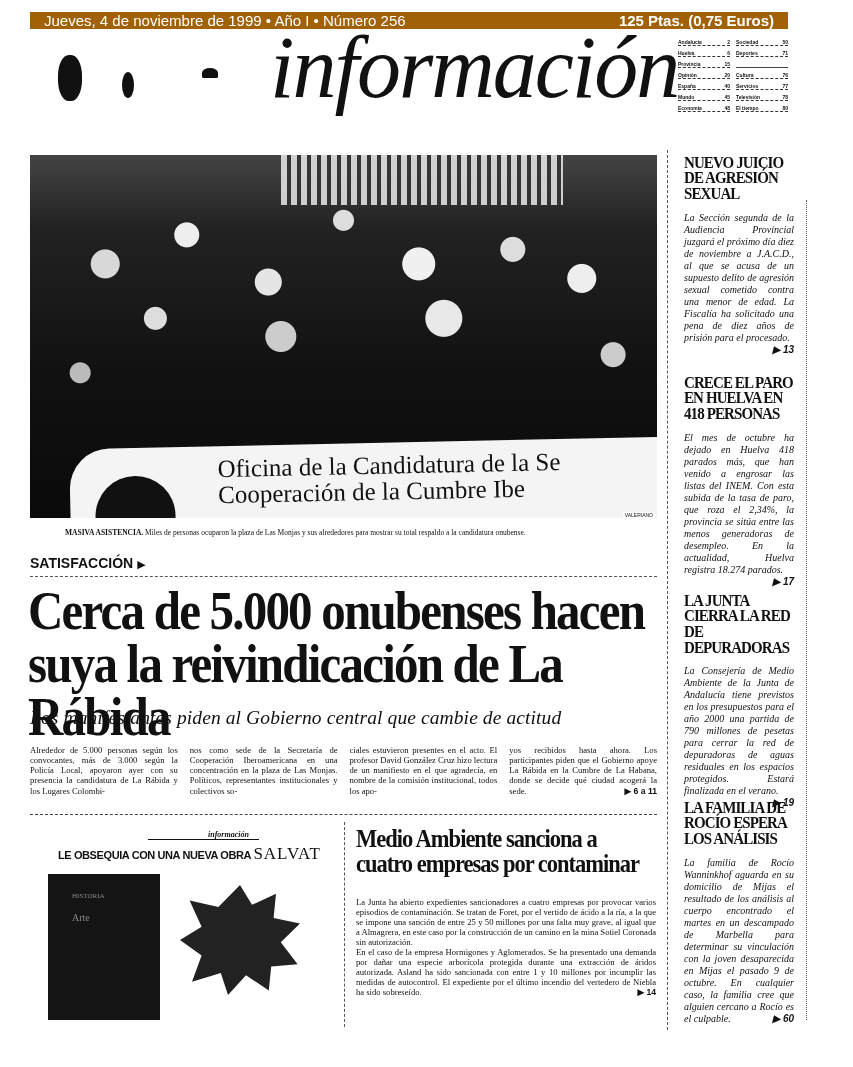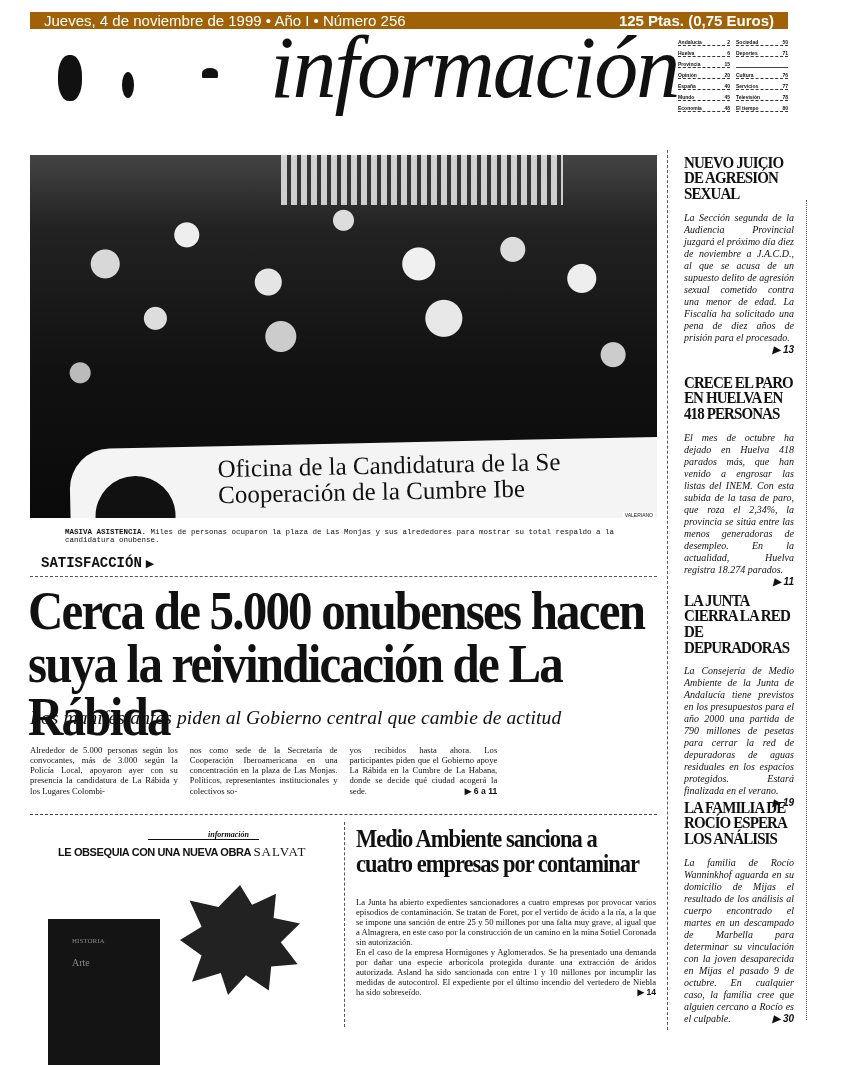"MASIVA ASISTENCIA. Miles de personas" .caption { font-family: Liberation Mono, monospace -> Liberation Serif, serif }
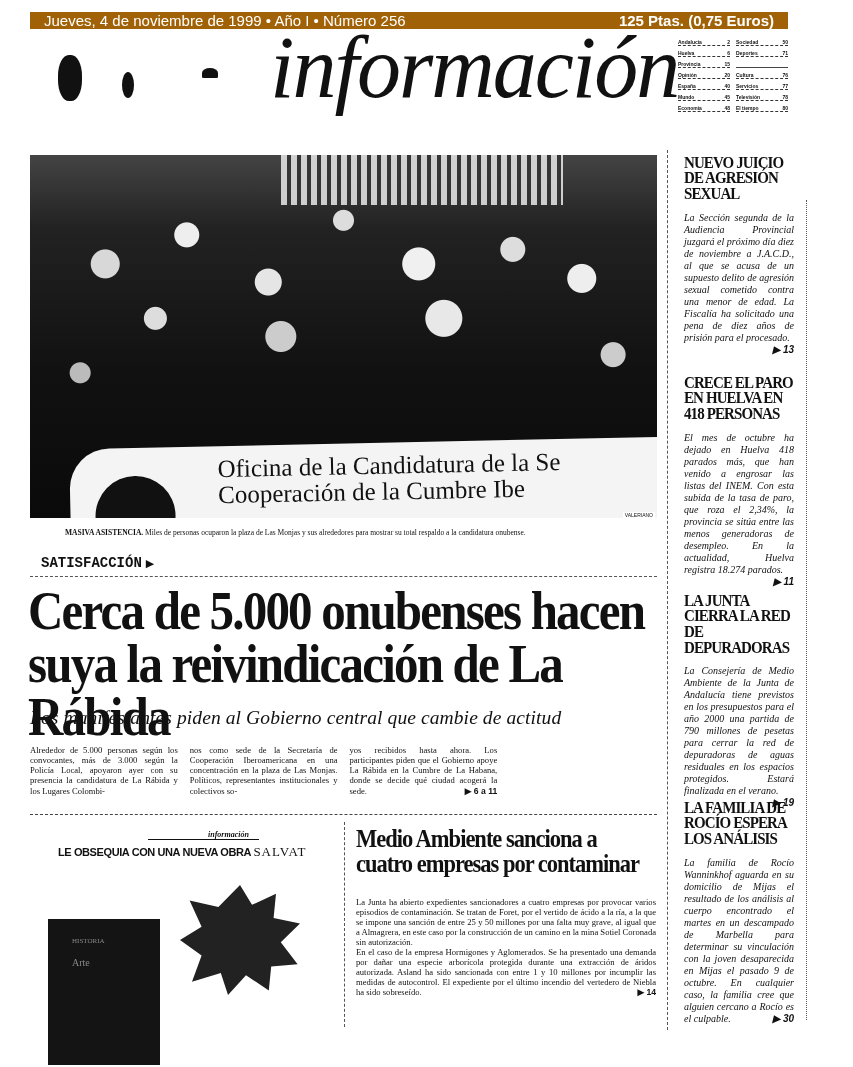"SATISFACCIÓN" .kicker-line .kicker { font-family: Liberation Mono, monospace -> Liberation Sans, sans-serif; margin-left: 11px -> none }
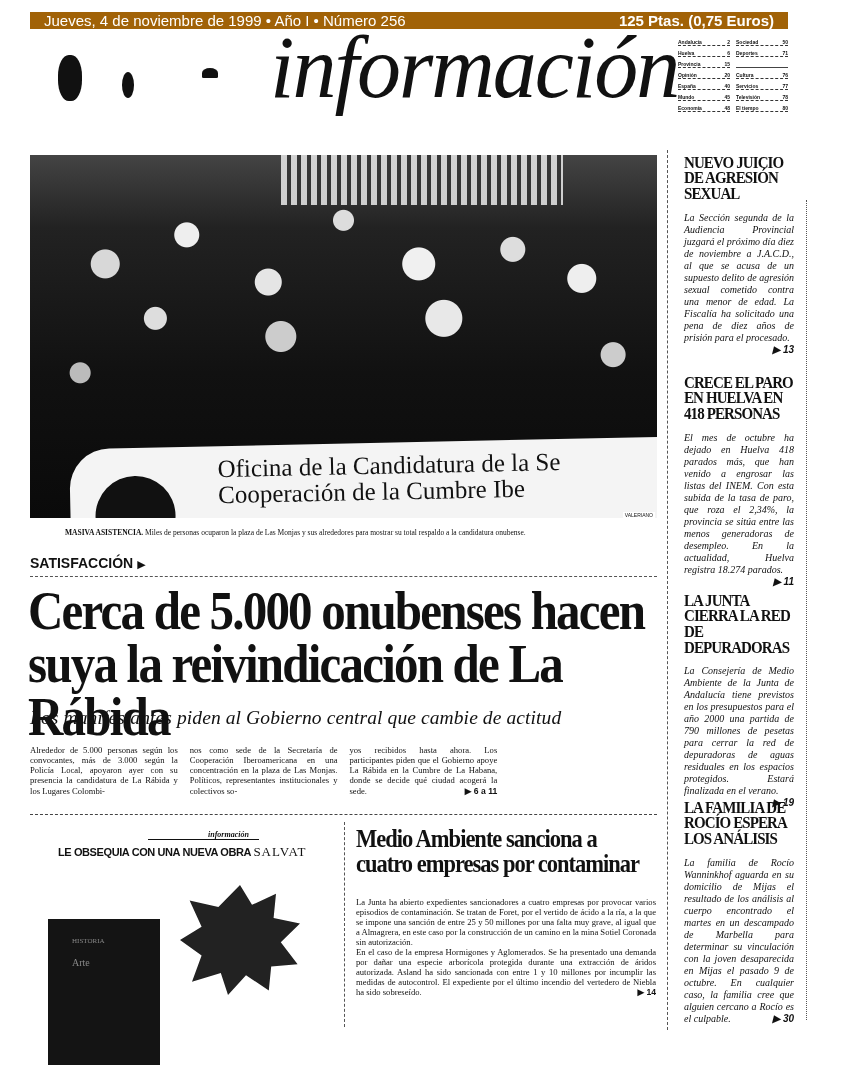"▶ 11" span.ref { text: 11 -> 17 }
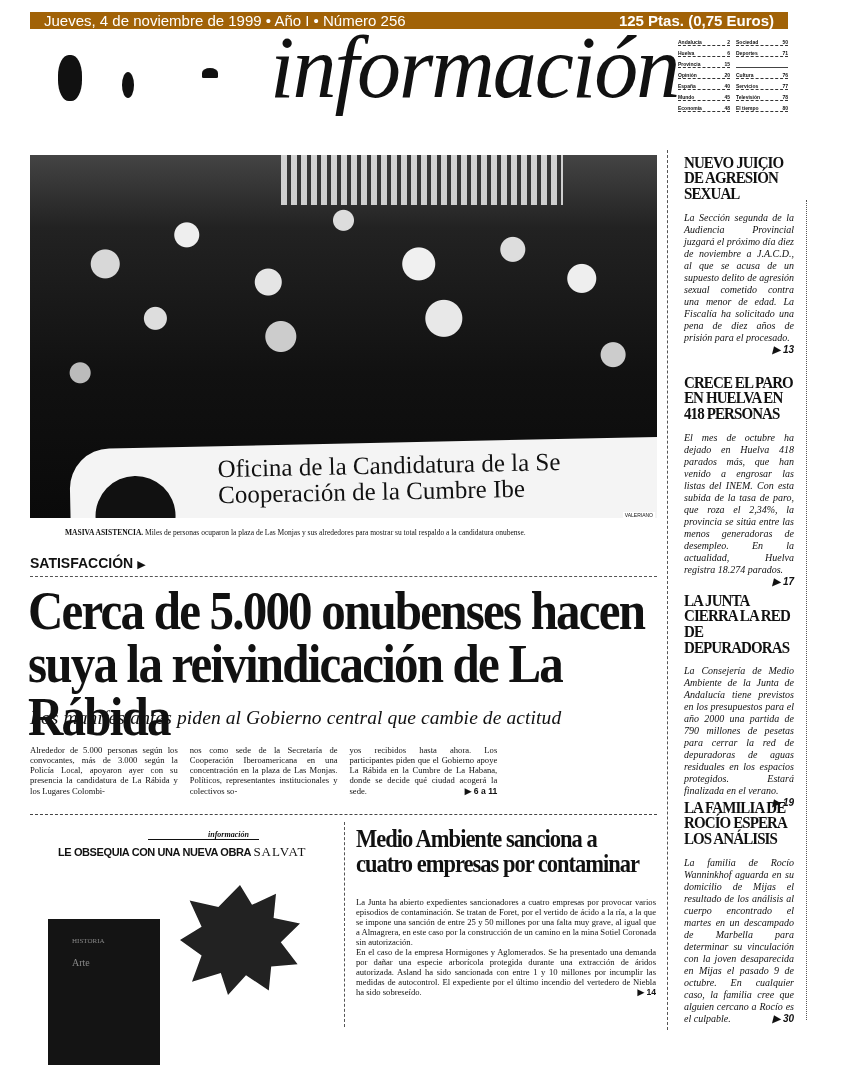"ciales estuvieron presentes en el" p { html: none -> <p>ciales estuvieron presentes en el acto. El profesor David González Cruz hizo lectura de un manifiesto en el que agradecía, en nombre de la comisión institucional, todos los apo-</p> }
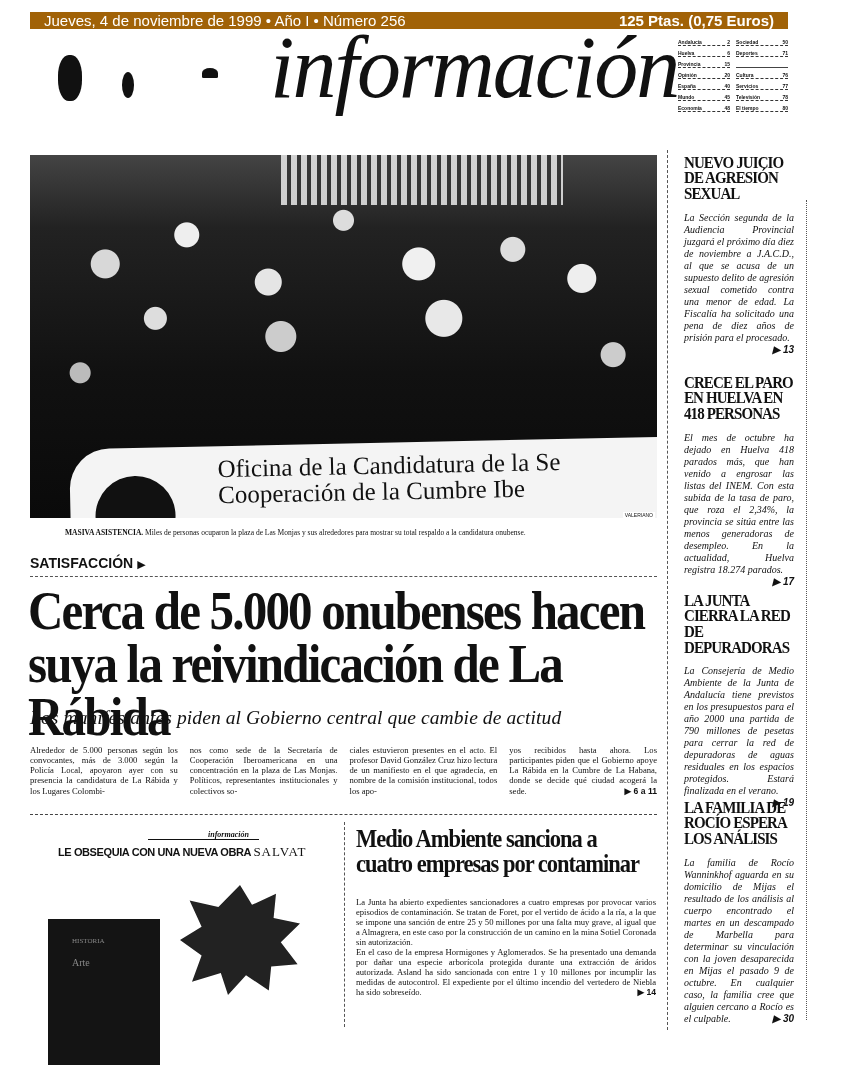"SALVAT" .promo .offer .salvat { font-size: 13px -> 17px }
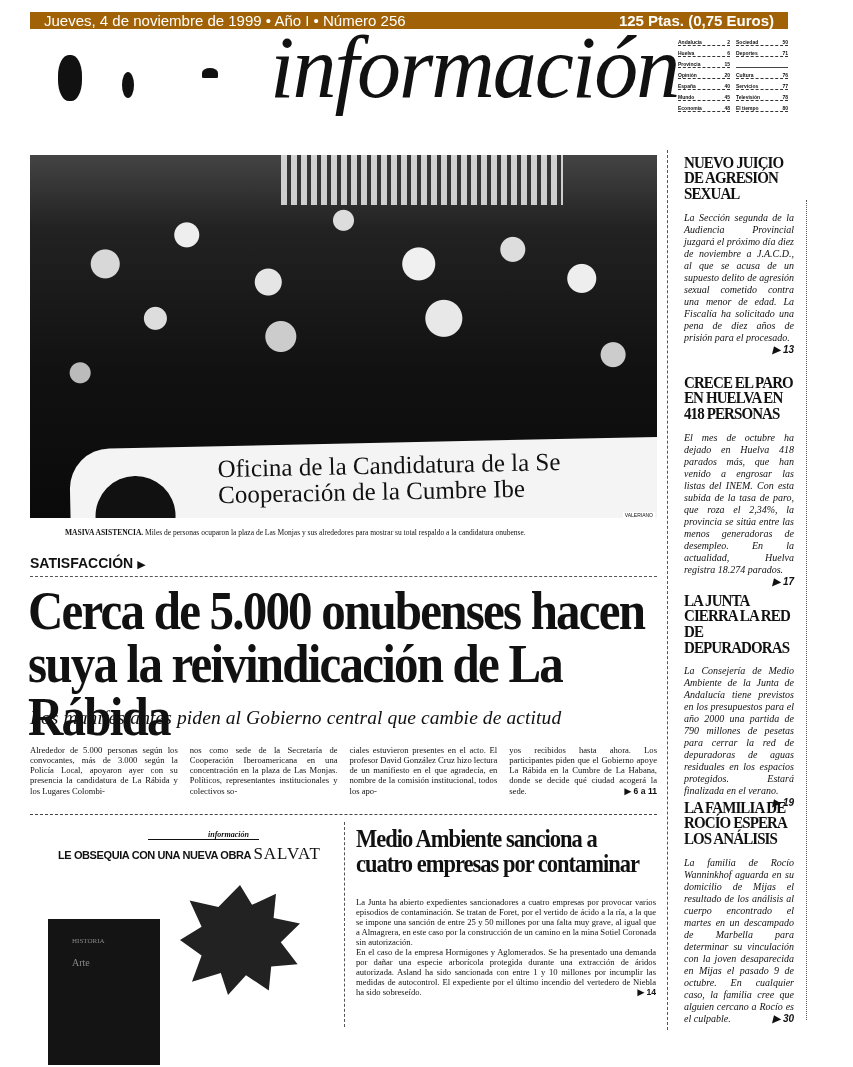"HISTORIA" .promo .book { margin-top: 45px -> none }
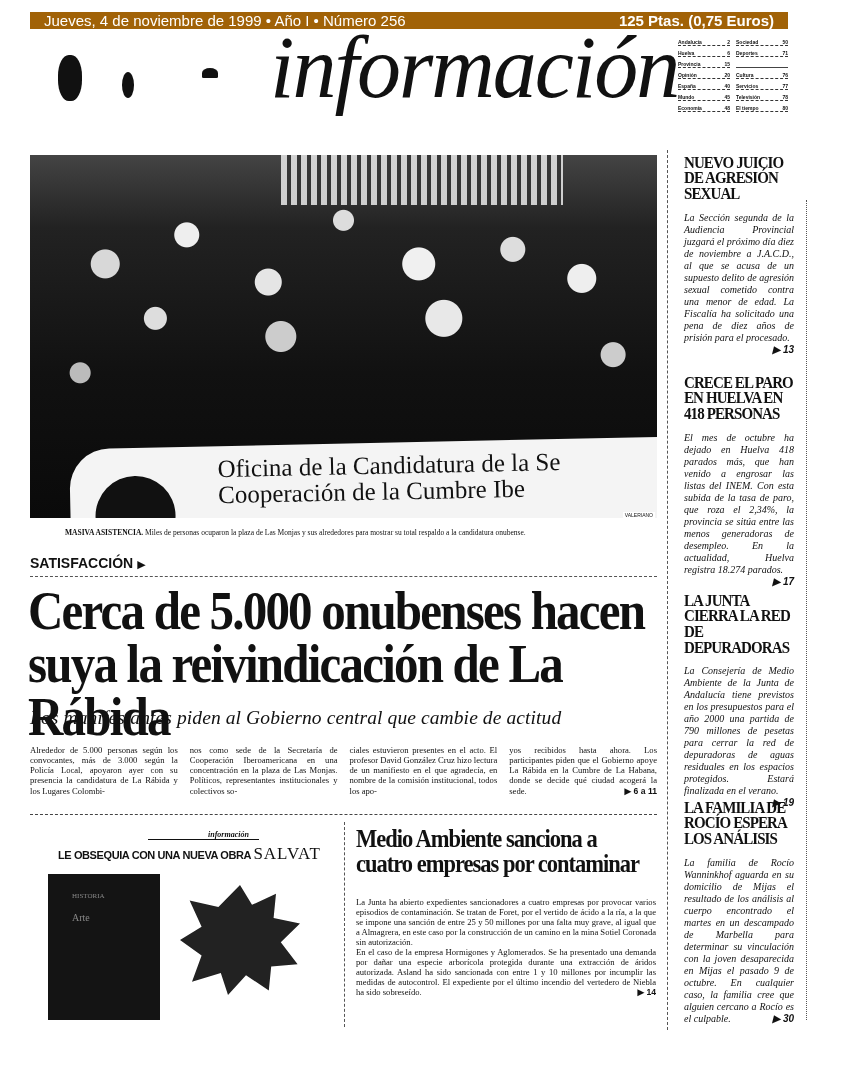"▶ 30" span.ref { text: 30 -> 60 }
